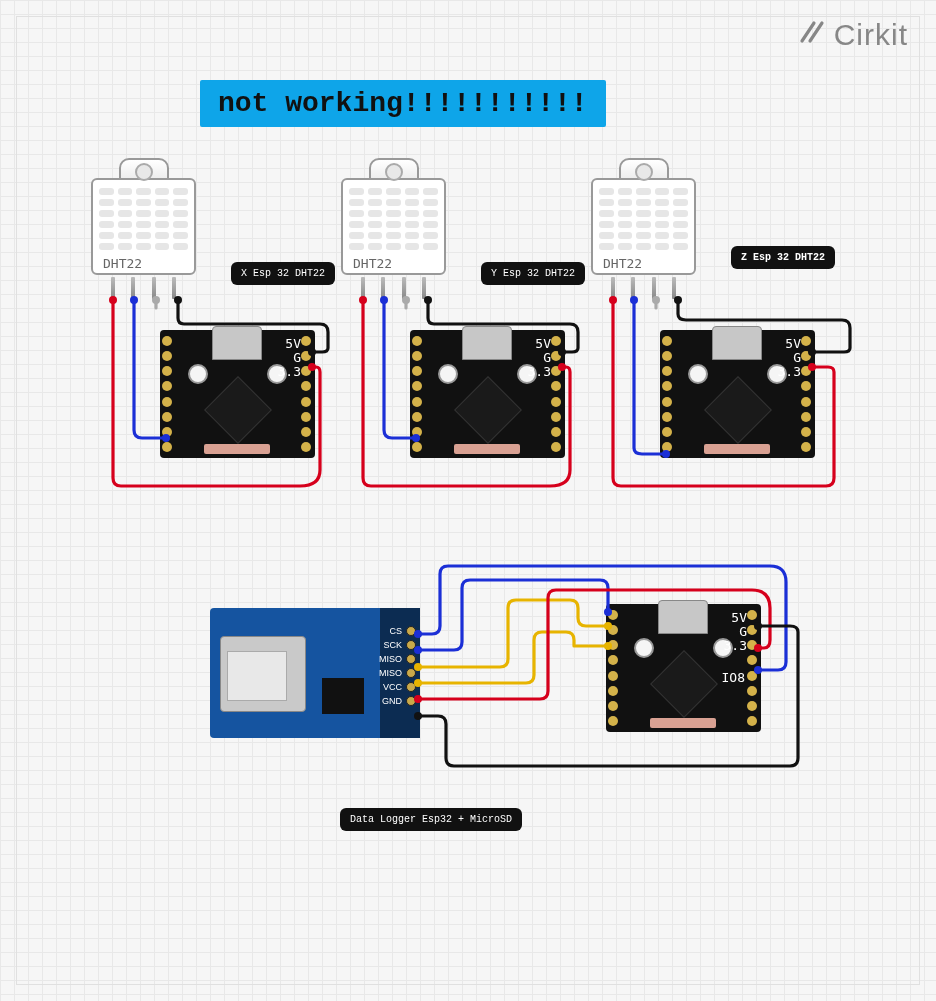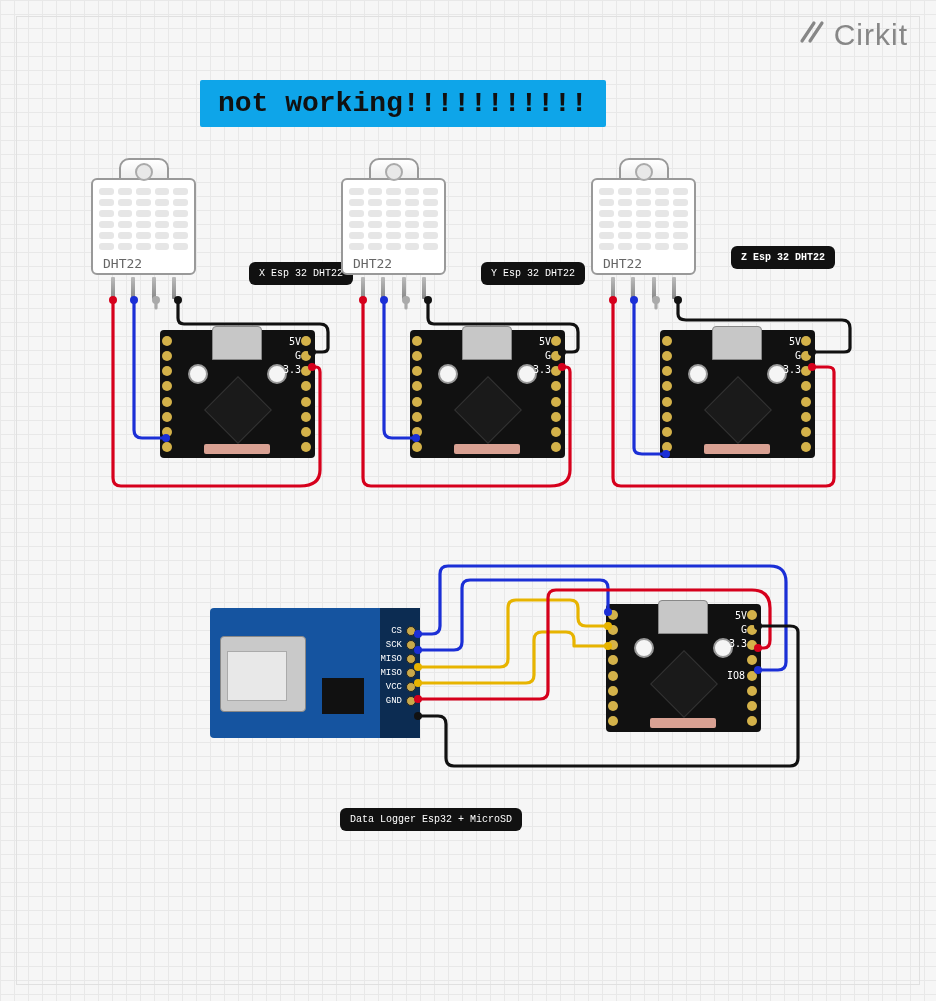"X Esp 32 DHT22" div.label-chip { margin-left: 18px -> none }
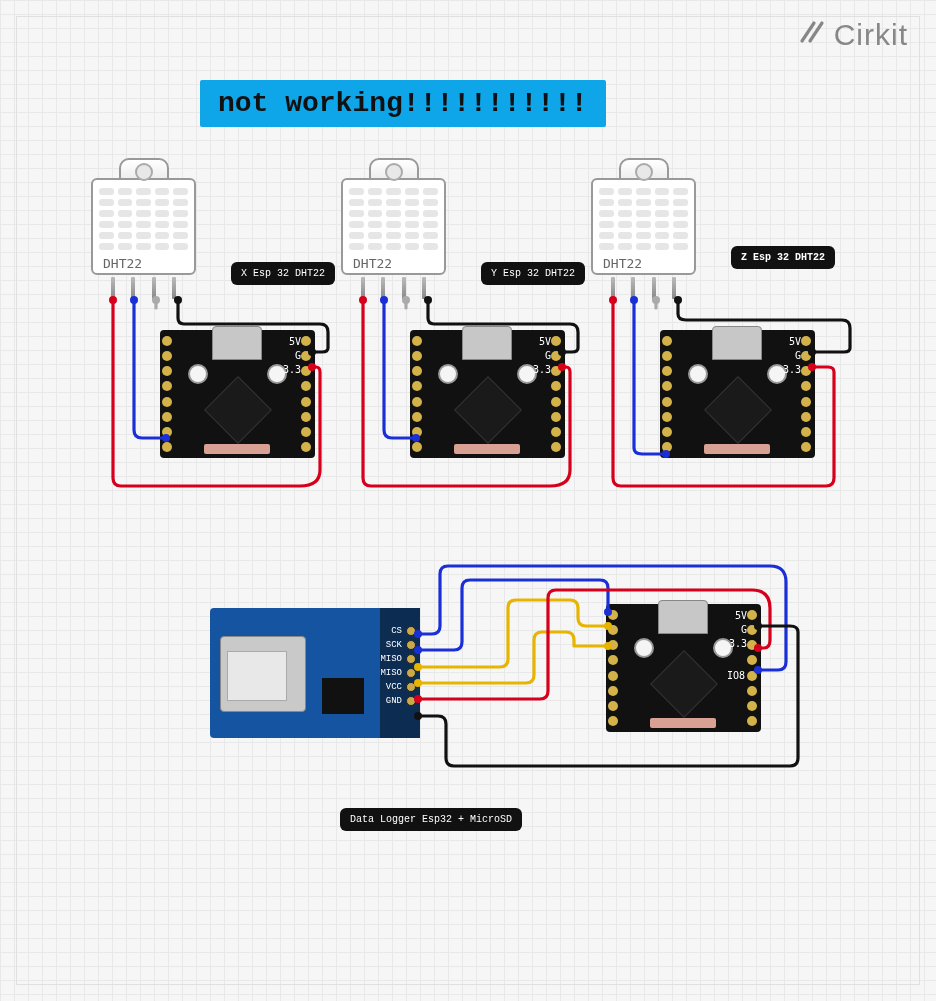"5V" .esp-pinlbl { font-size: 10px -> 13px }
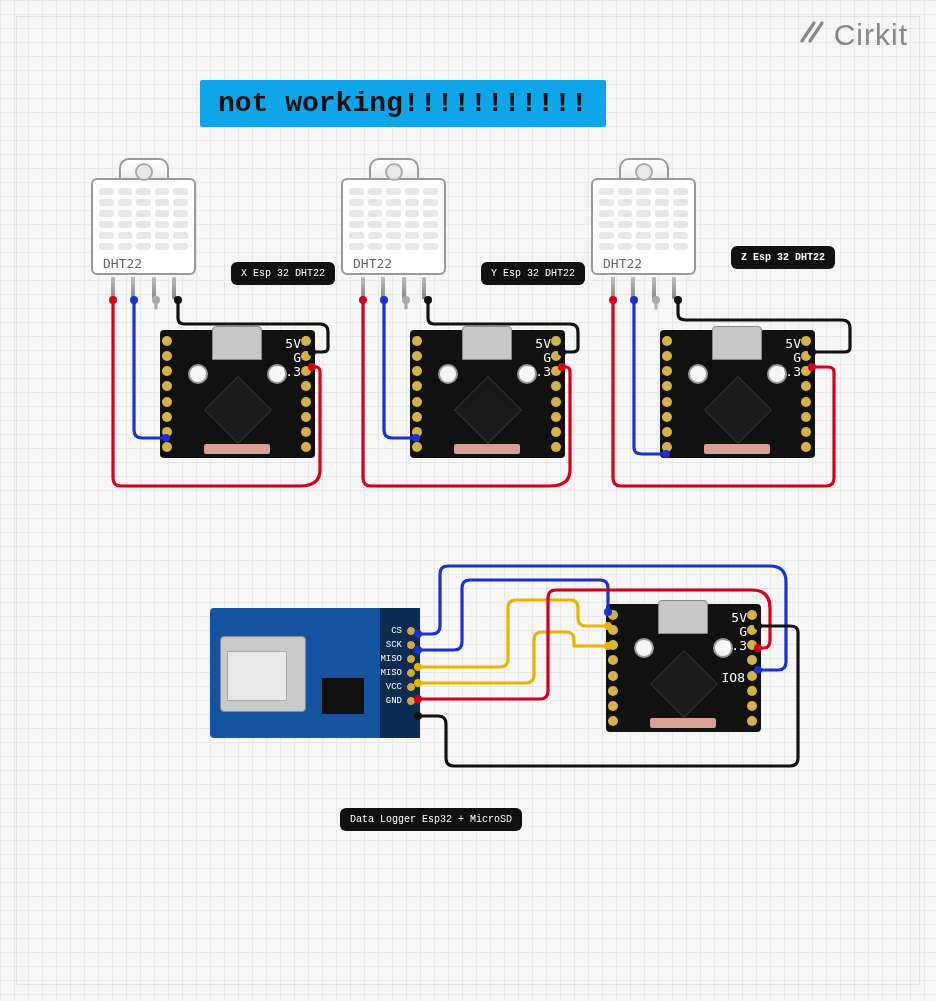"CS" .sd-pin-lbl { font-family: Liberation Mono, monospace -> Liberation Sans, sans-serif }
